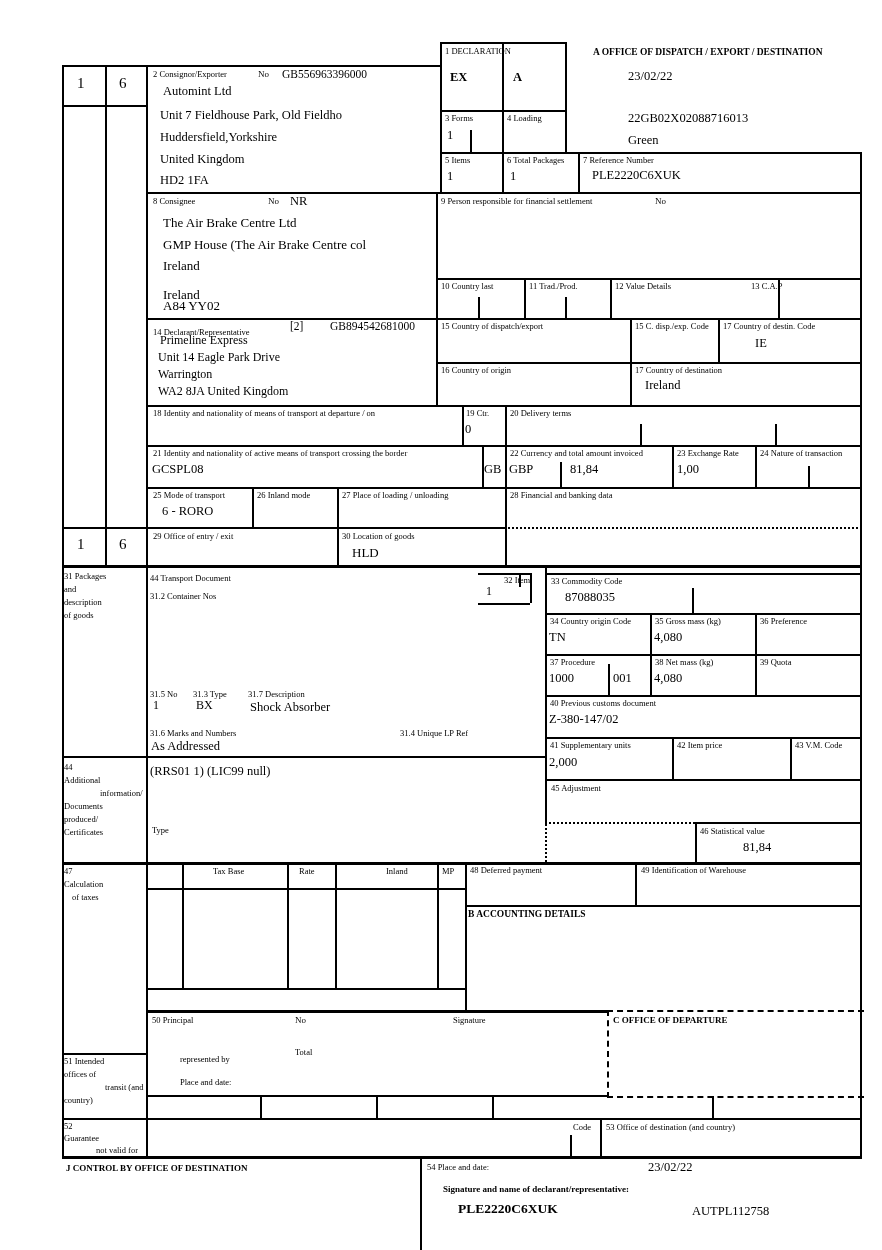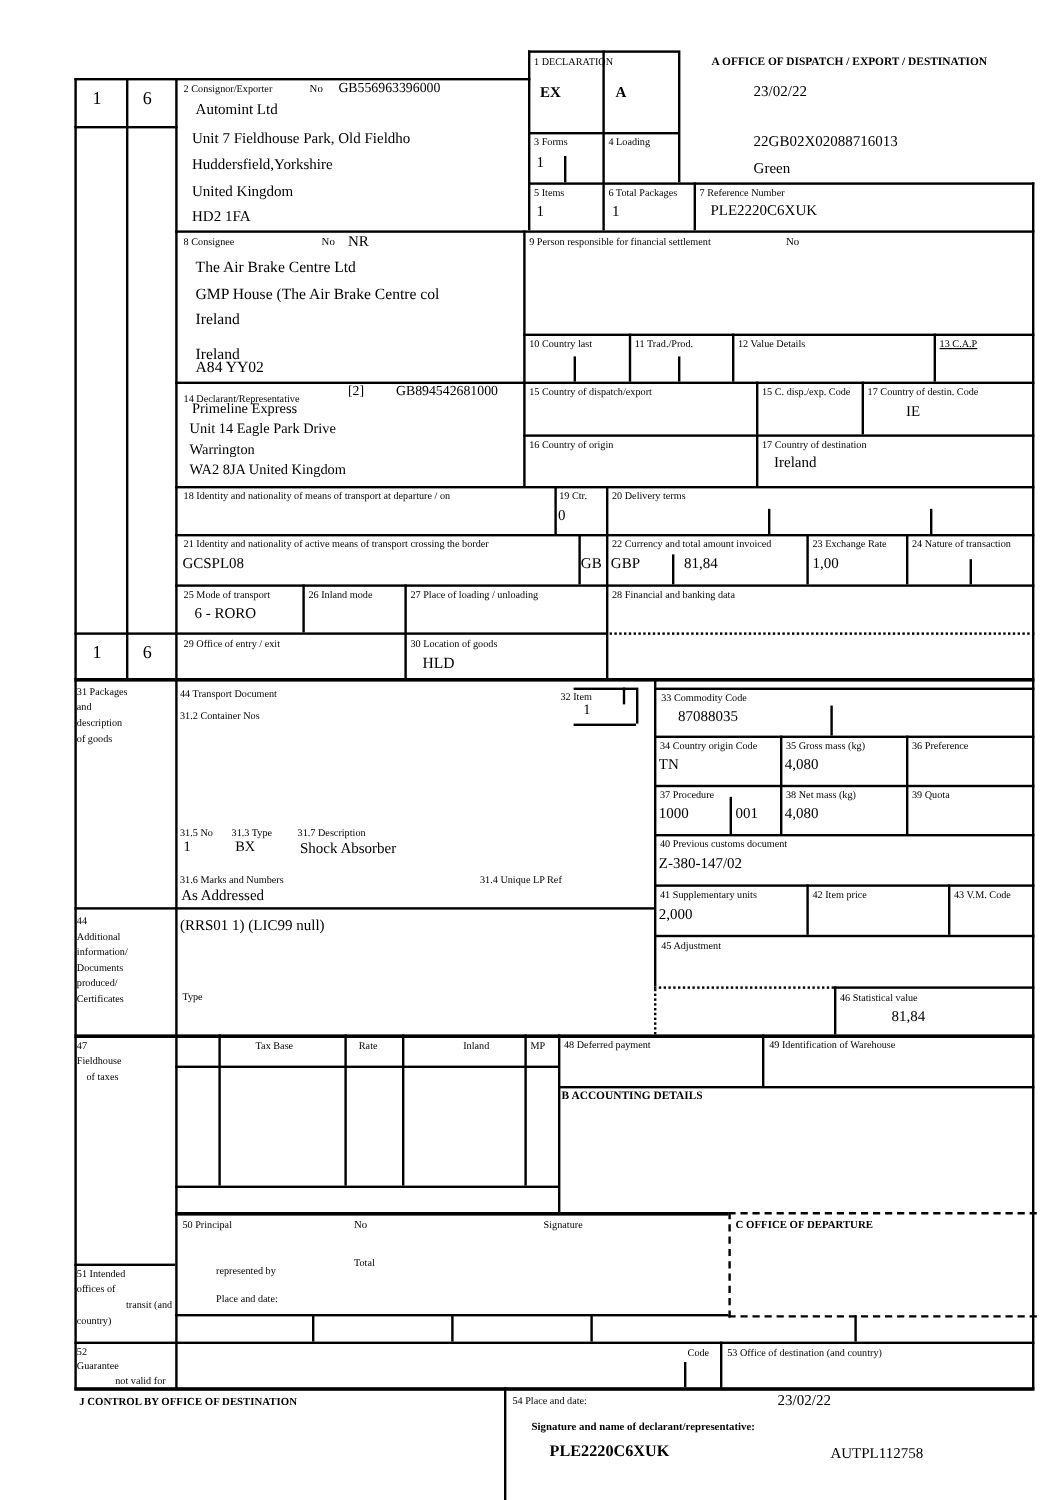"13 C.A.P" div.lab { left: 783px -> 751px; text-decoration: underline -> none }
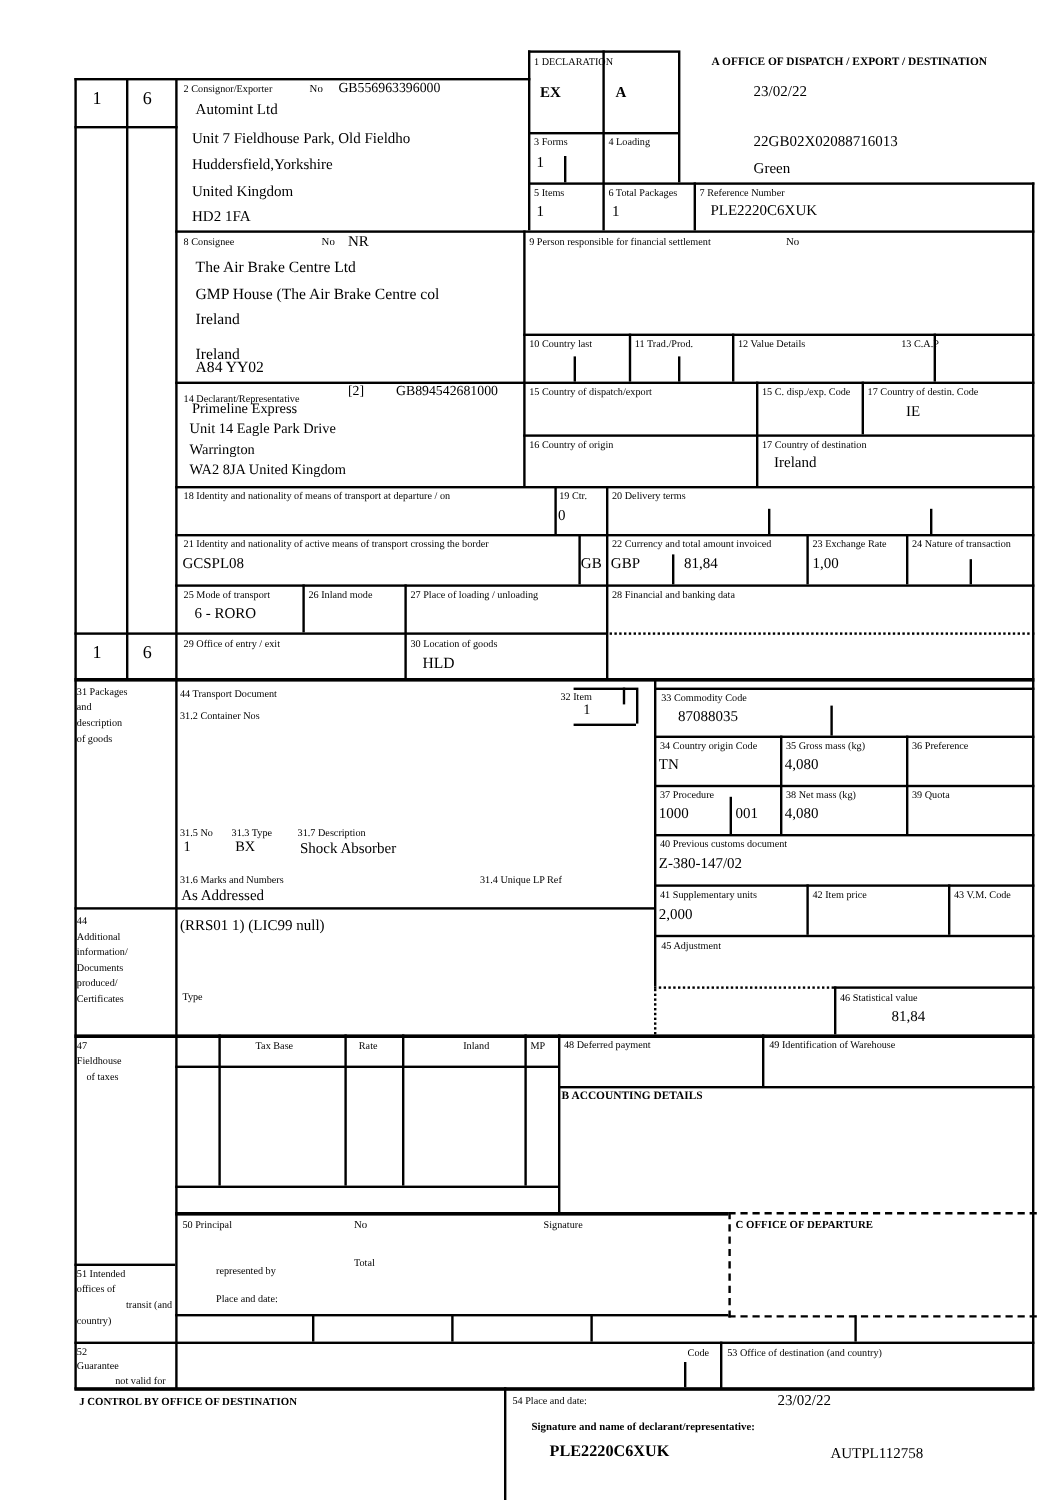"32 Item" div.lab { left: 467px -> 504px }
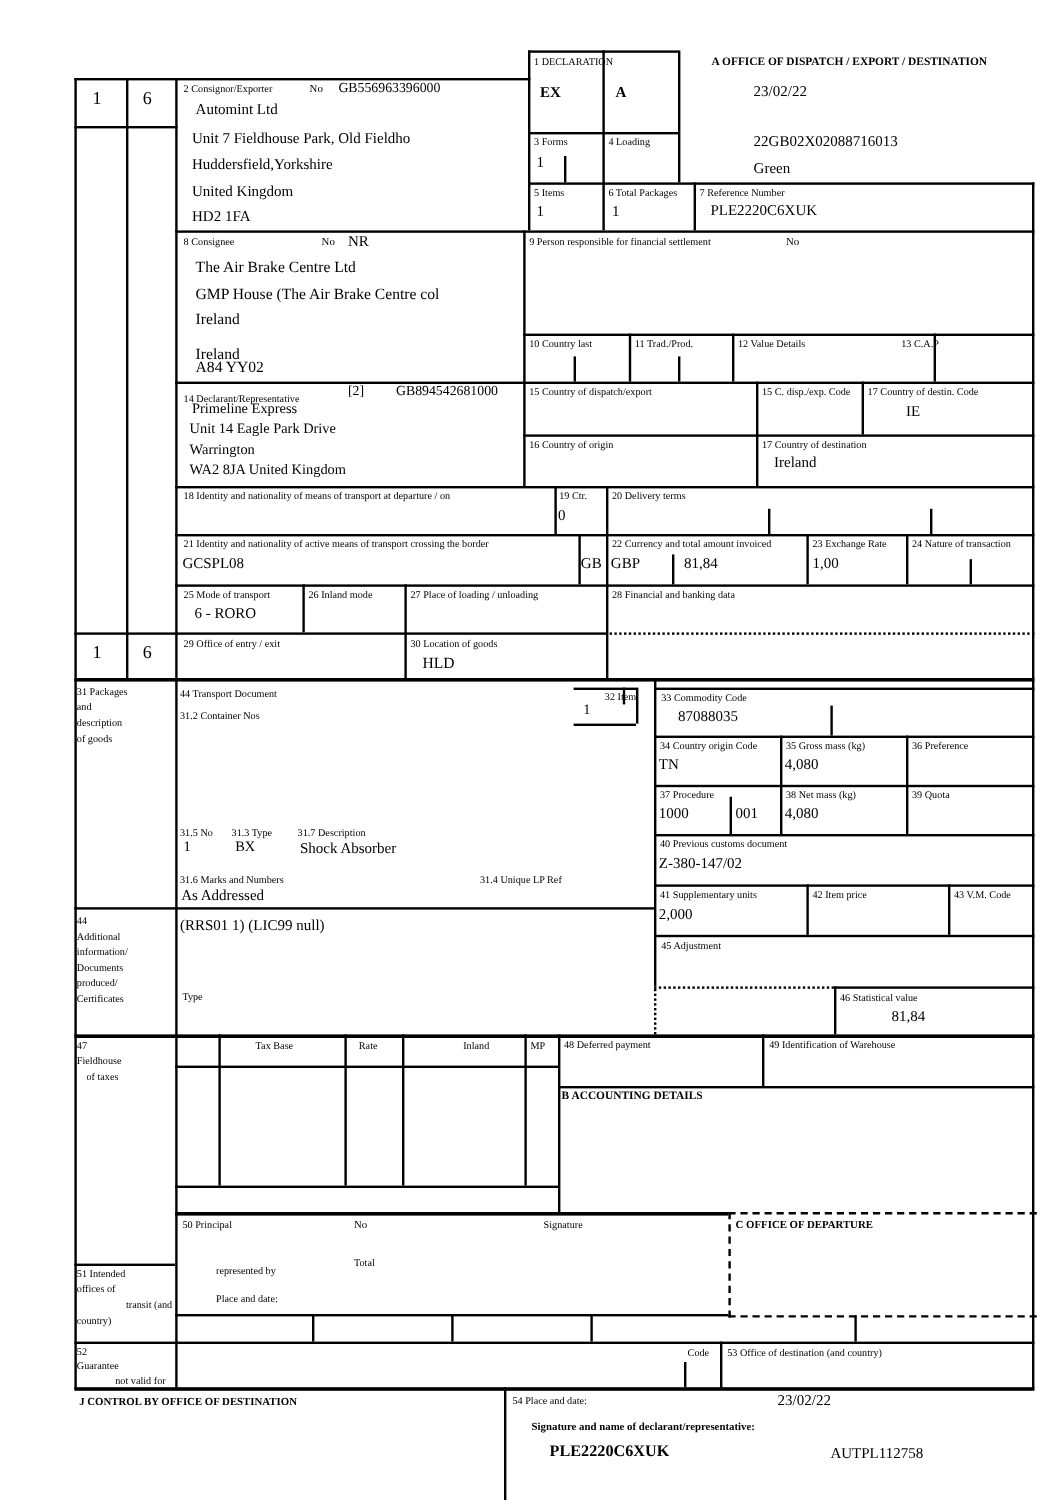"information/" div.lab { padding-left: none -> 36px }
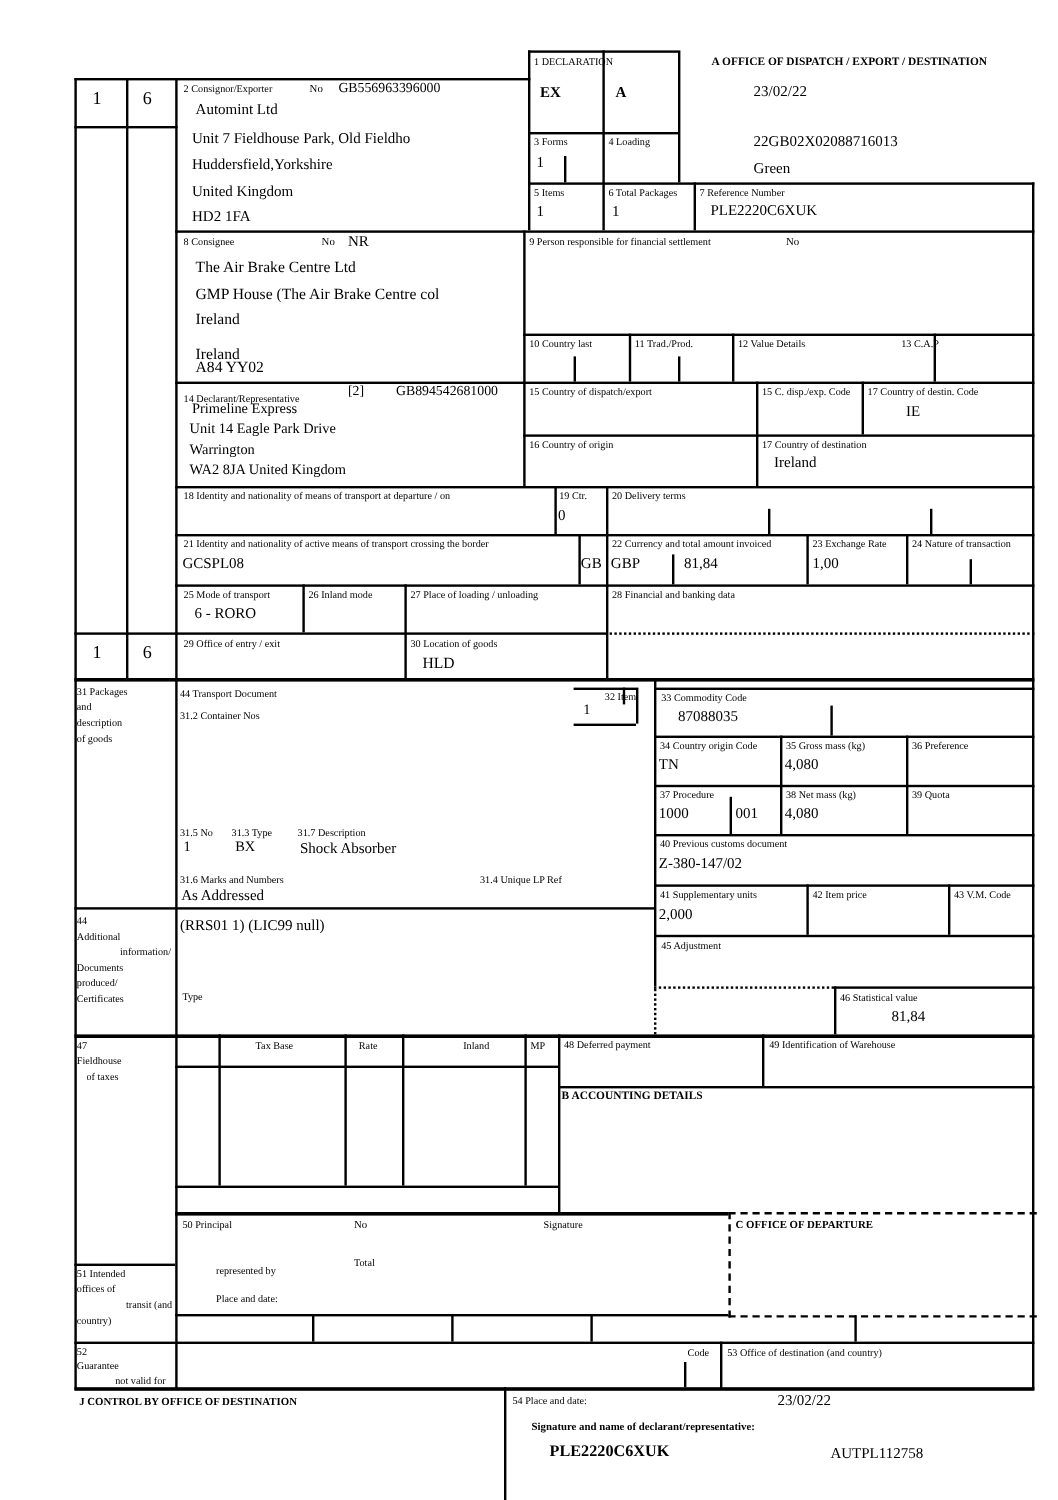"Fieldhouse" div.lab { text: Fieldhouse -> Calculation }
